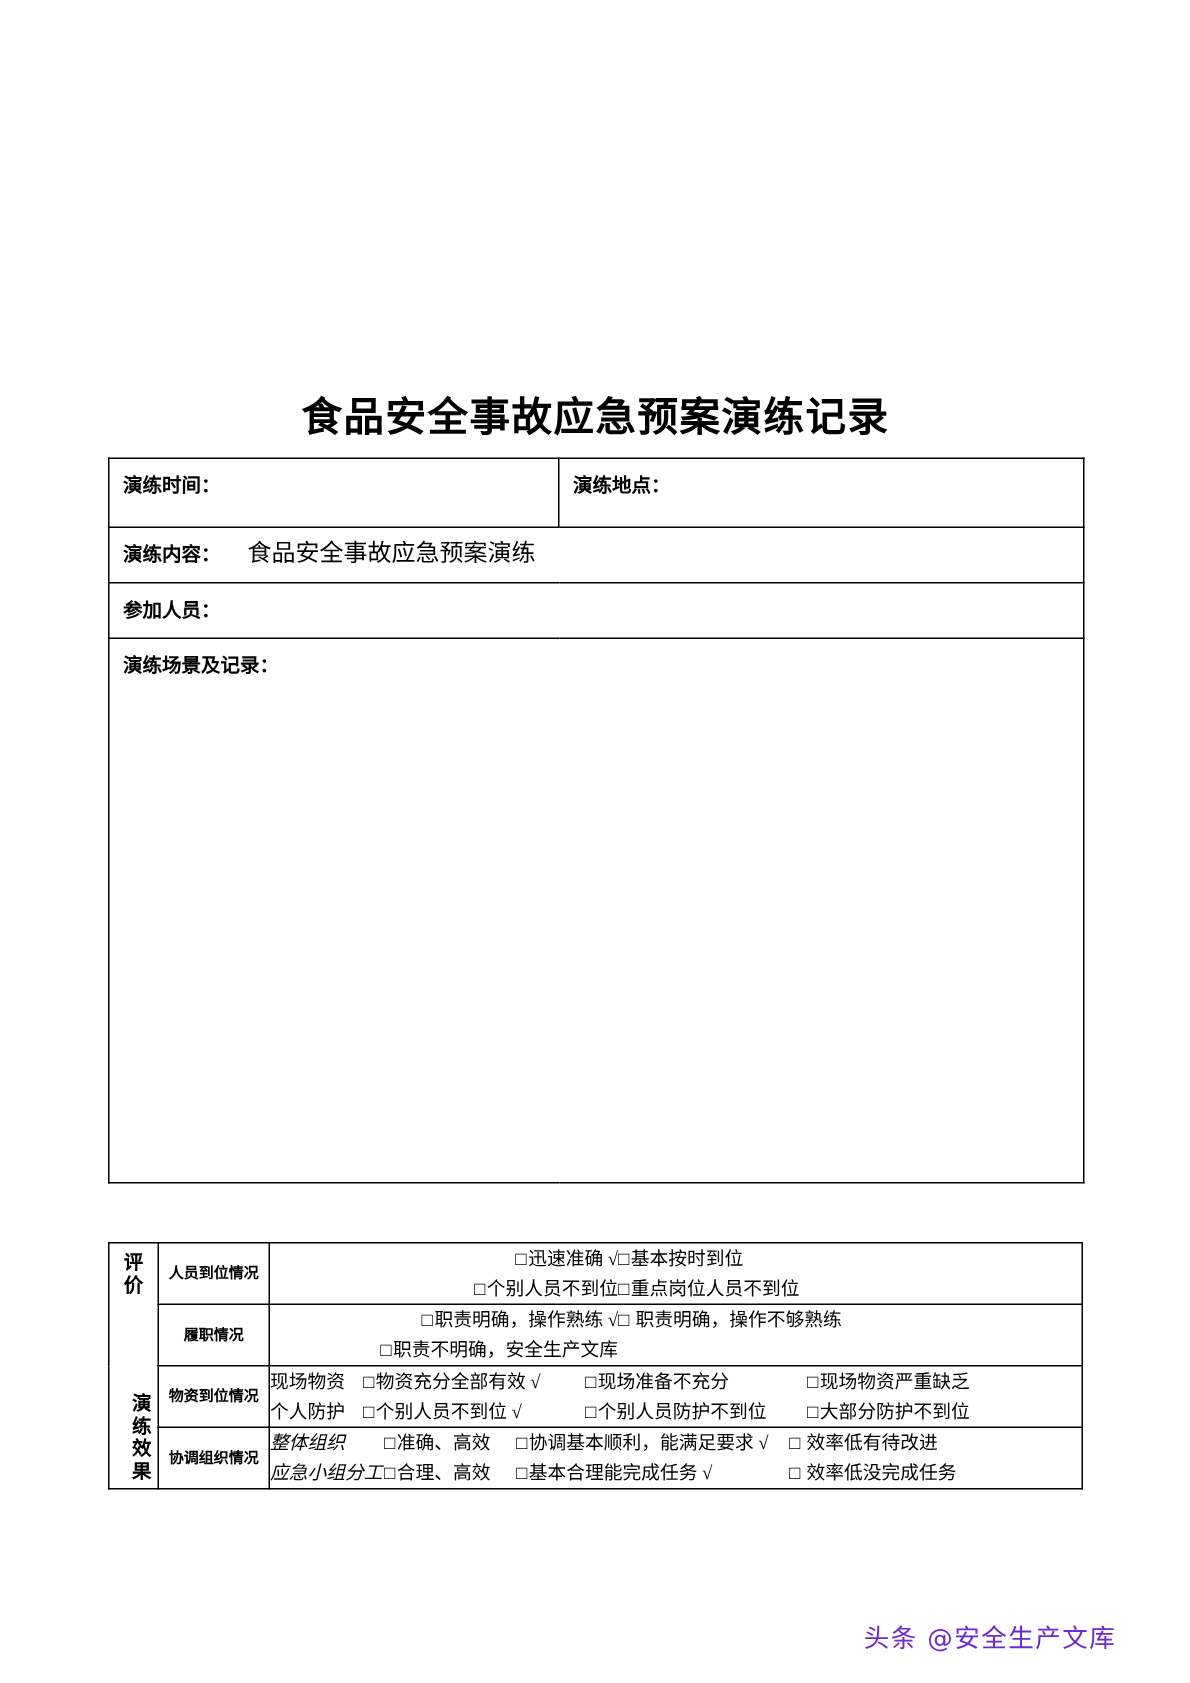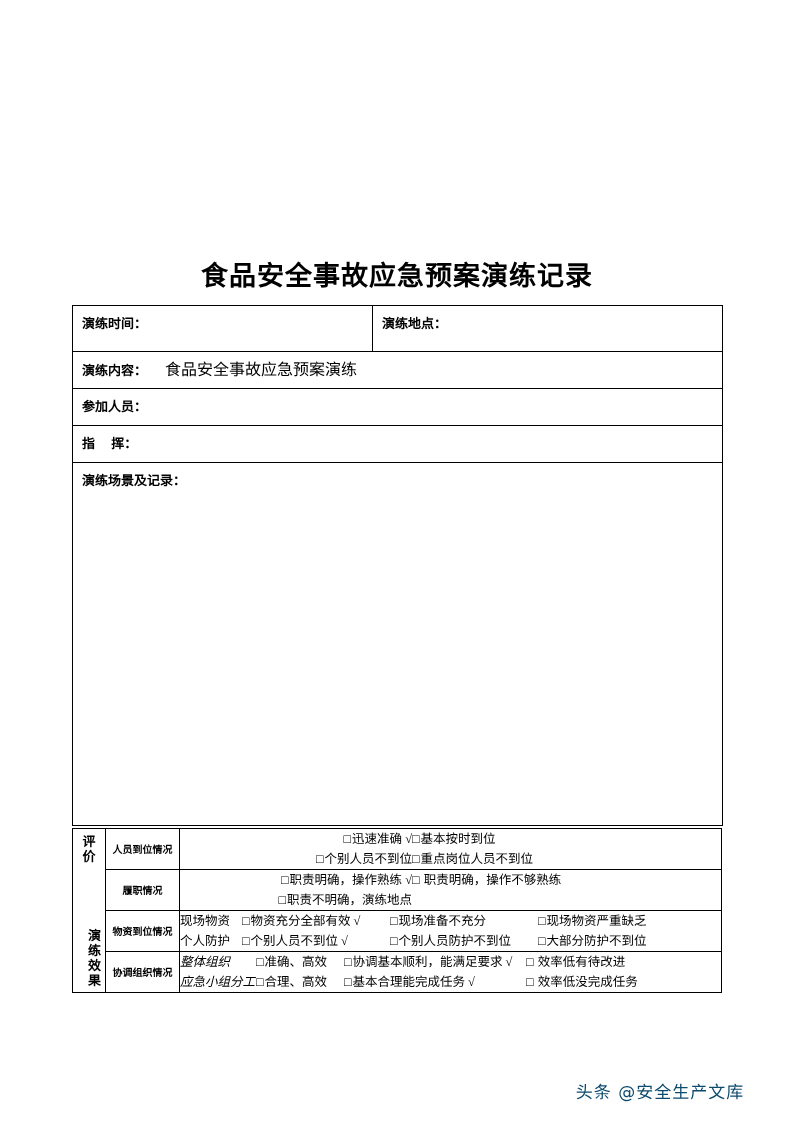"食品安全事故应急预案演练记录" .doc-title { font-family: Liberation Mono, monospace -> Liberation Sans, sans-serif }
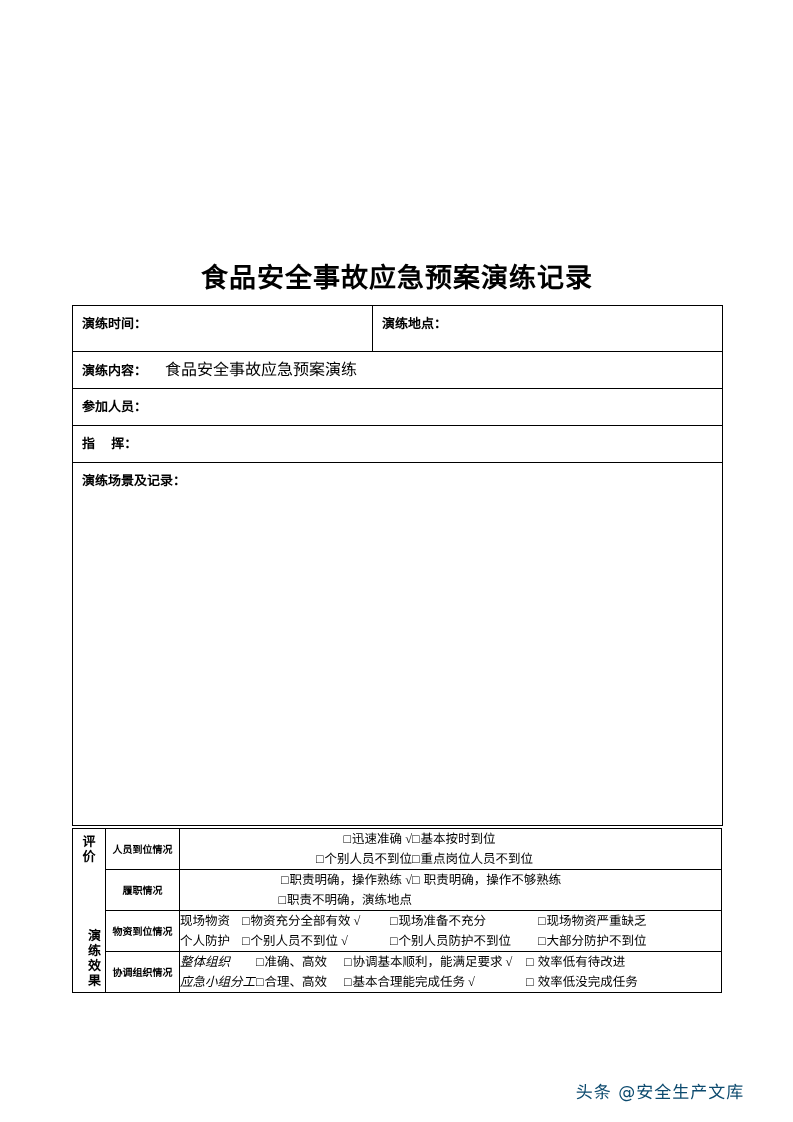"指 挥：" tr.row-command { html: <tr> <td> <div>指 挥：</div> </td> </tr> -> none }
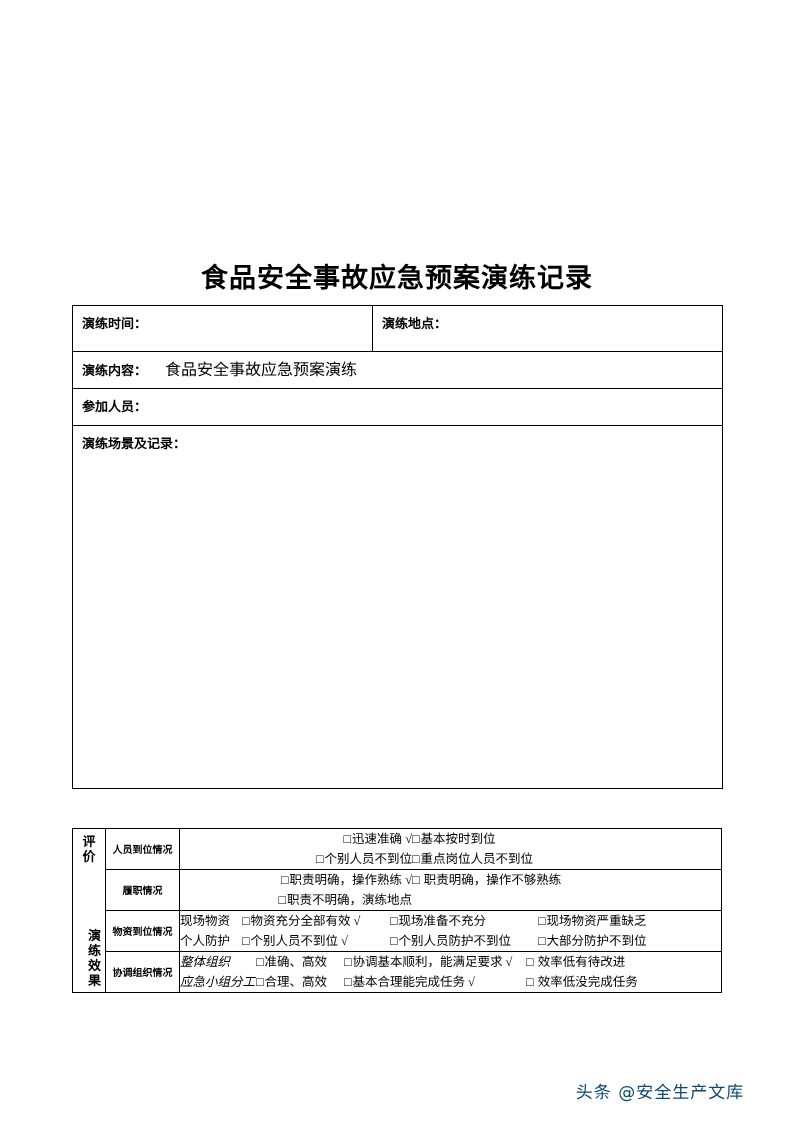"职责不明确，演练地点" span { text: 演练地点 -> 安全生产文库 }
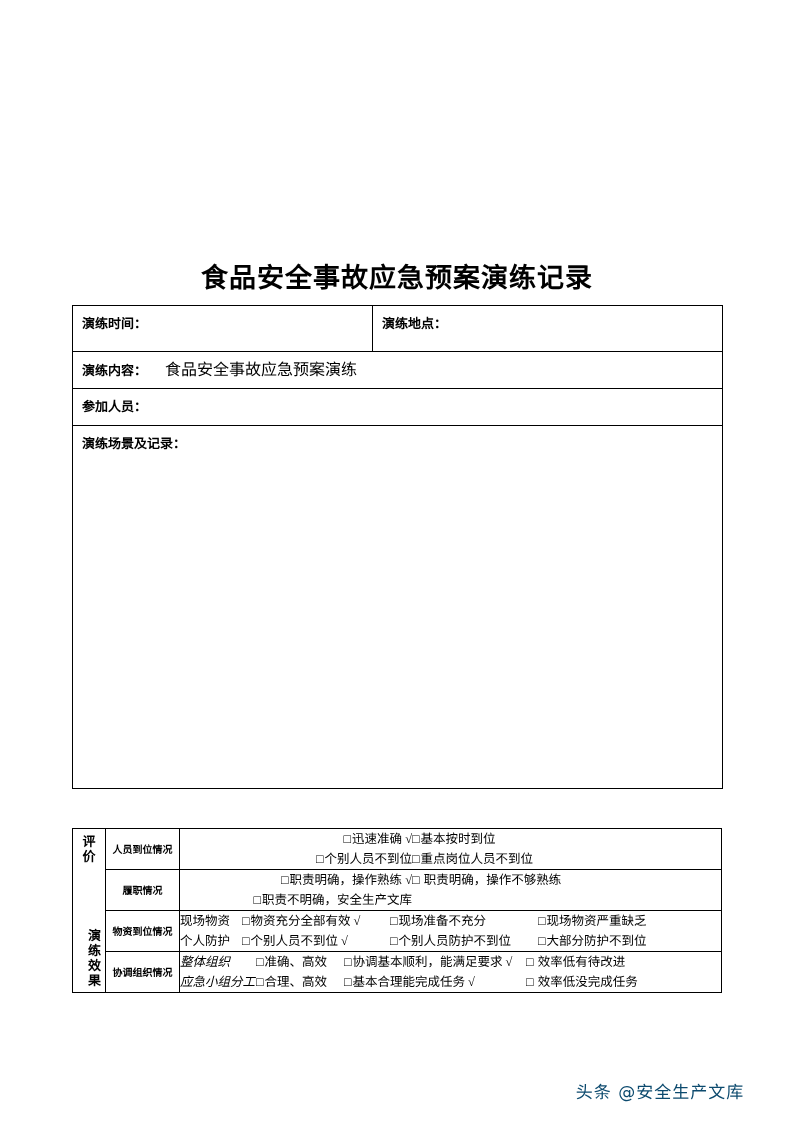"头条 @安全生产文库" .watermark { color: #0c4a6e -> #6d28d9 }
